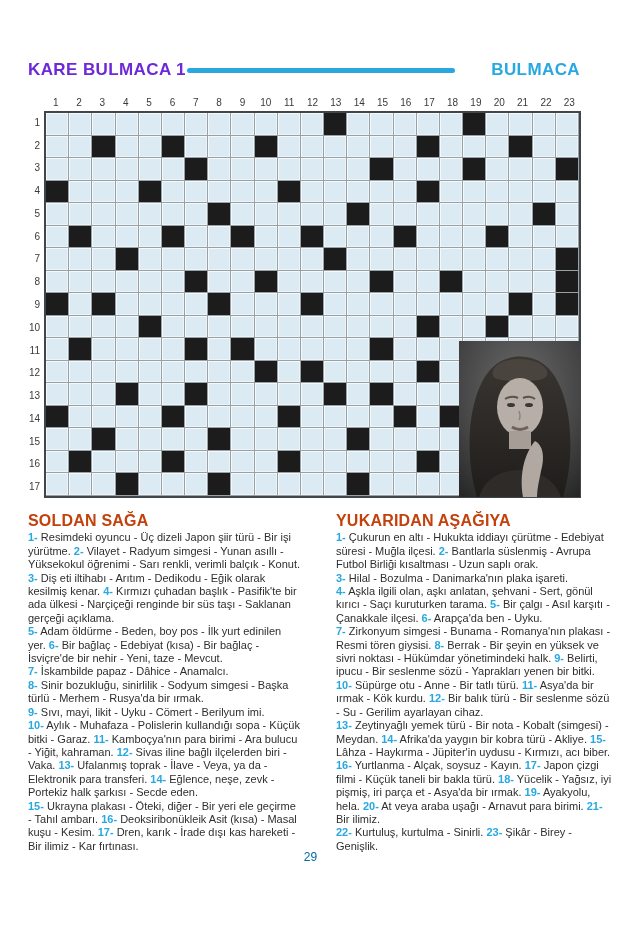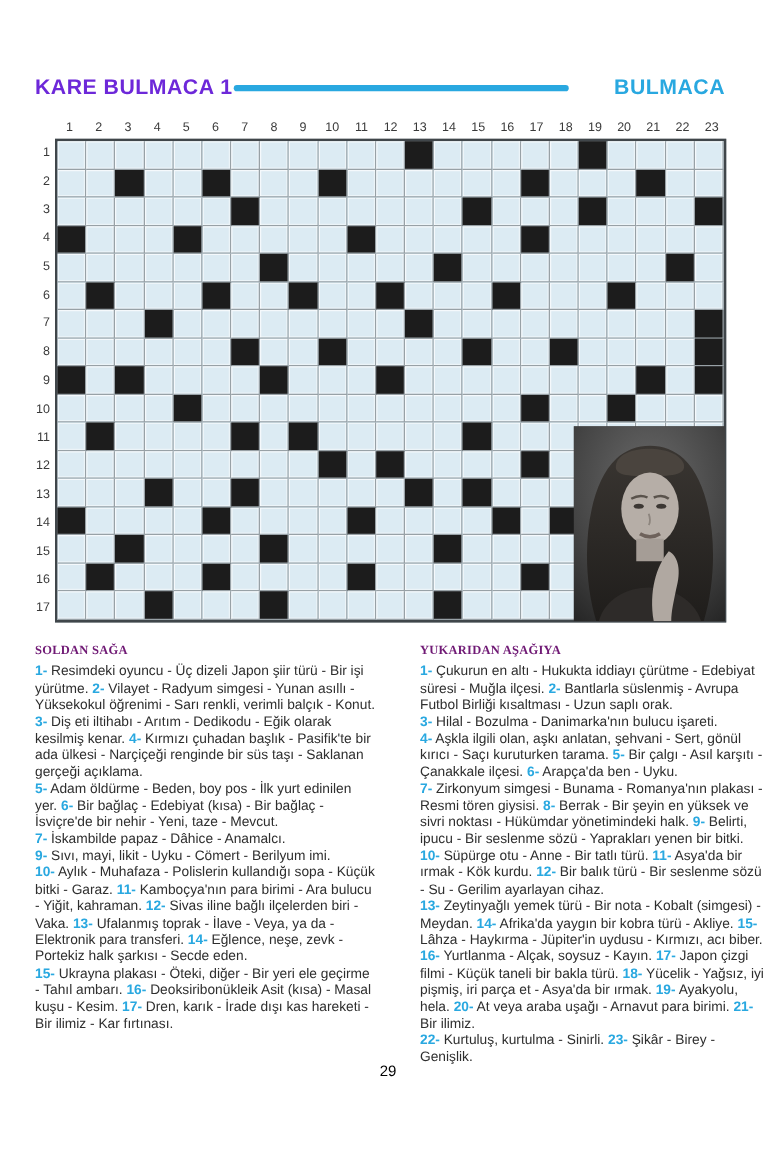"SOLDAN SAĞA" .sec-title { color: #701a75 -> #c2410c; font-family: Liberation Serif, serif -> none; font-size: 10px -> 16px }
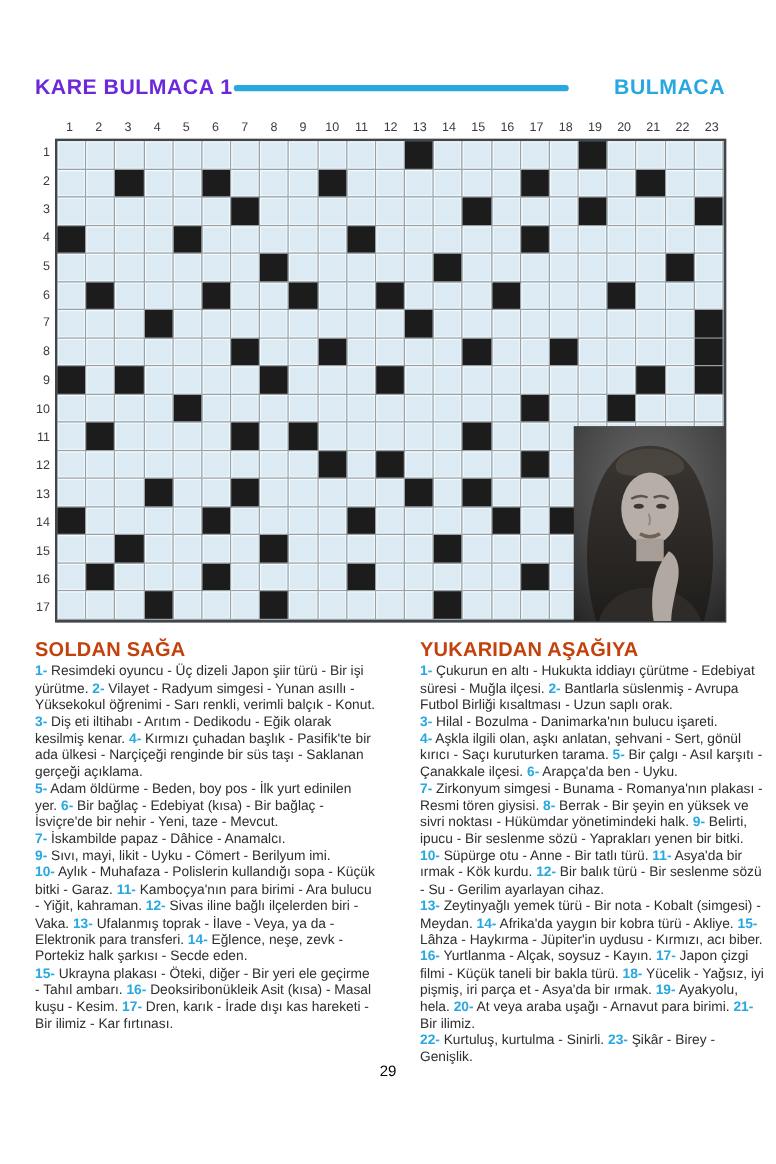"Hilal - Bozulma - Danimarka'nın" span { text: bulucu -> plaka }
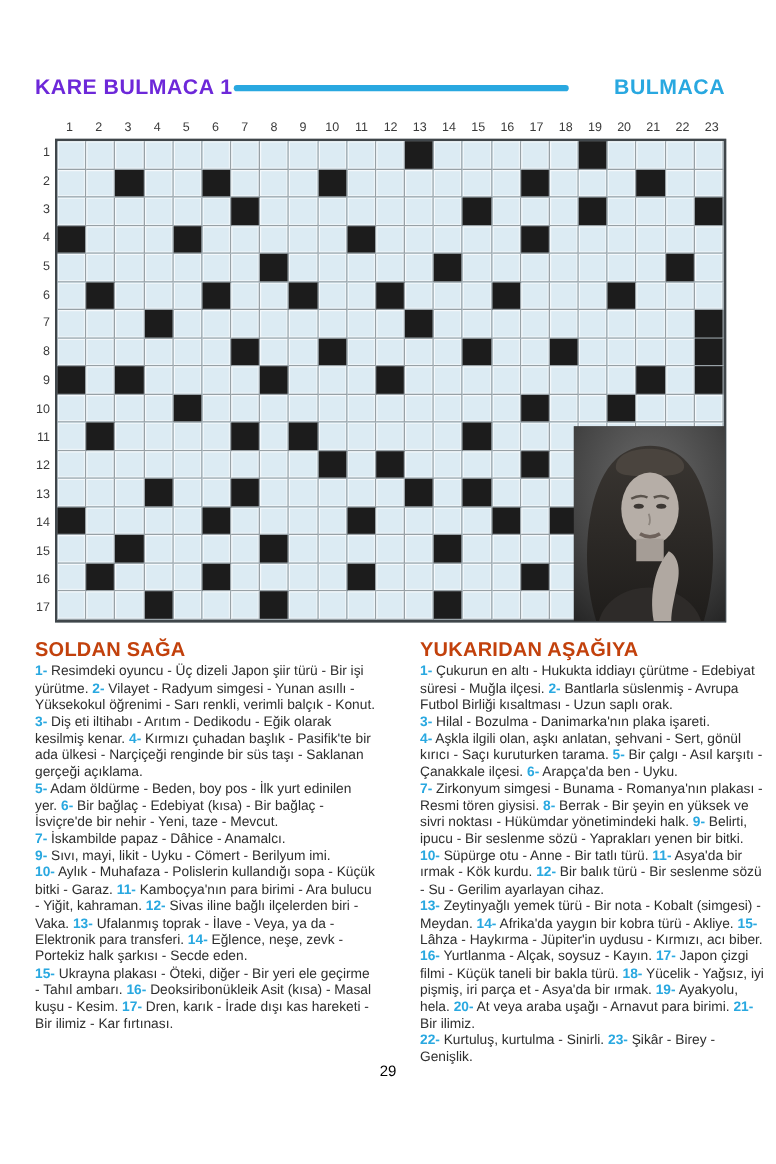"8- Sinir bozukluğu, sinirlilik -" div.para { html: none -> <div><span>8-</span><span> Sinir bozukluğu, sinirlilik - Sodyum simgesi - Başka türlü - Merhem - Rusya'da bir ırmak.</span></div> }
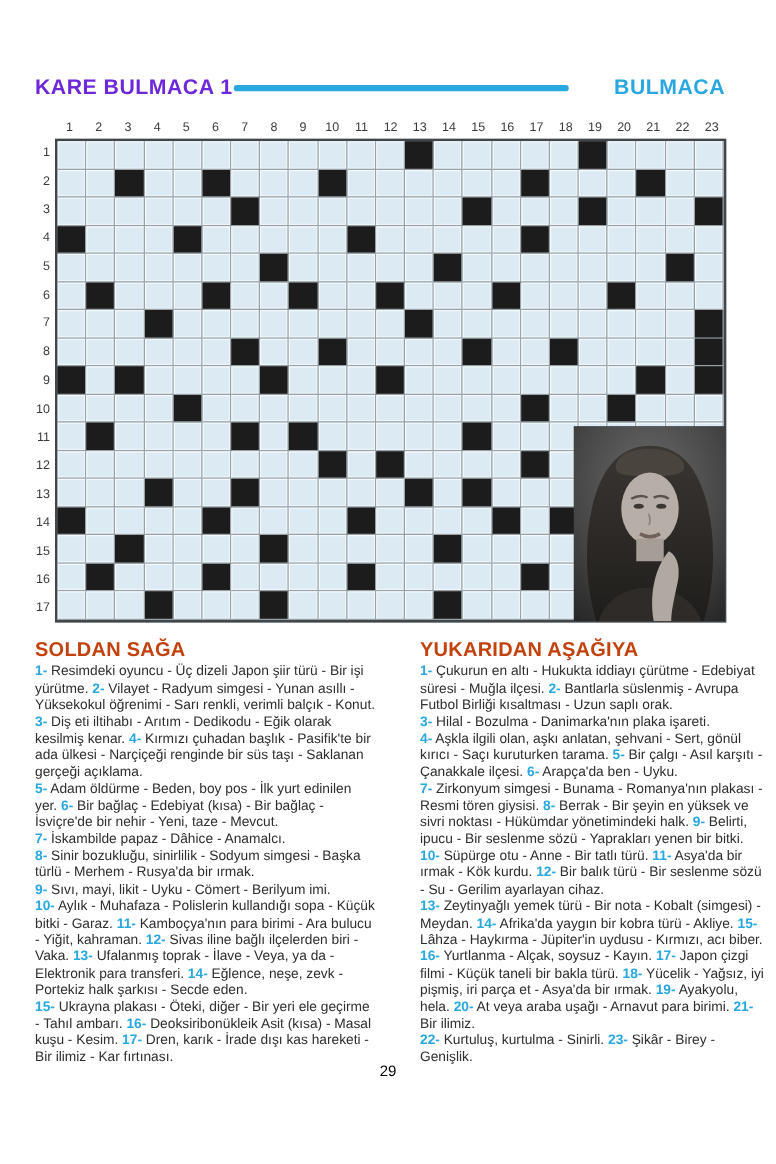"29" .pageno { color: #000000 -> #0369a1 }
